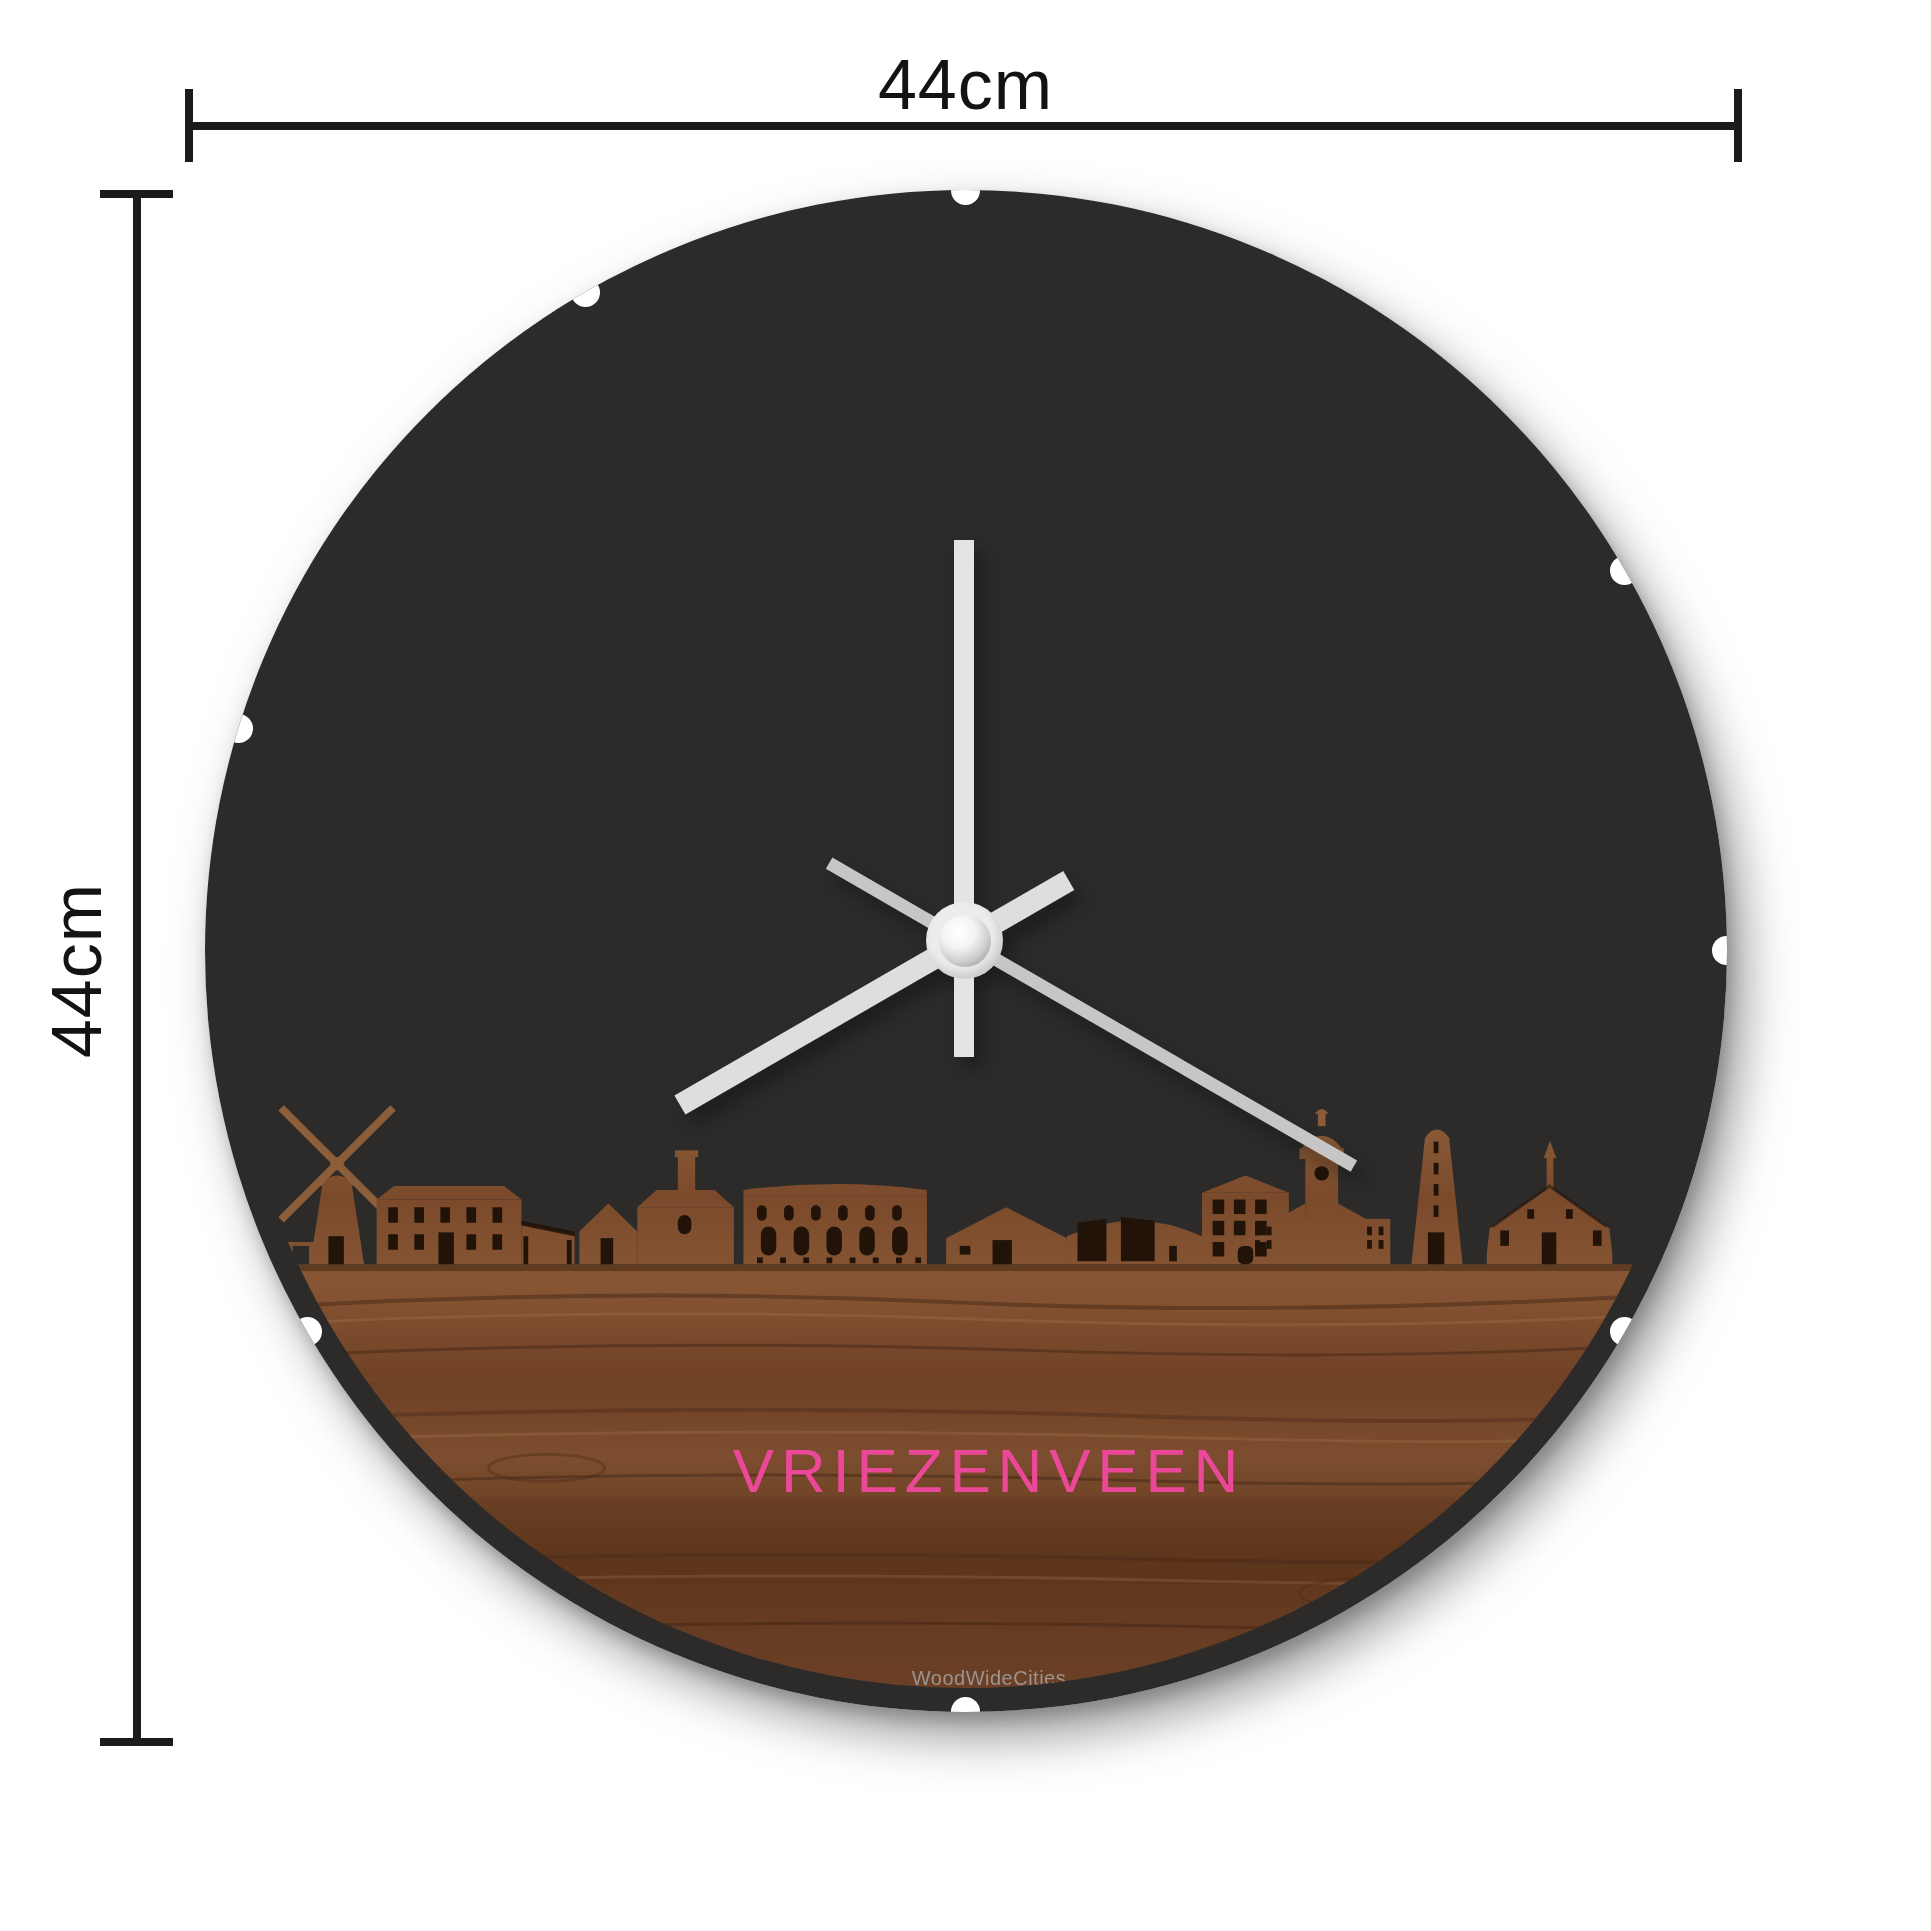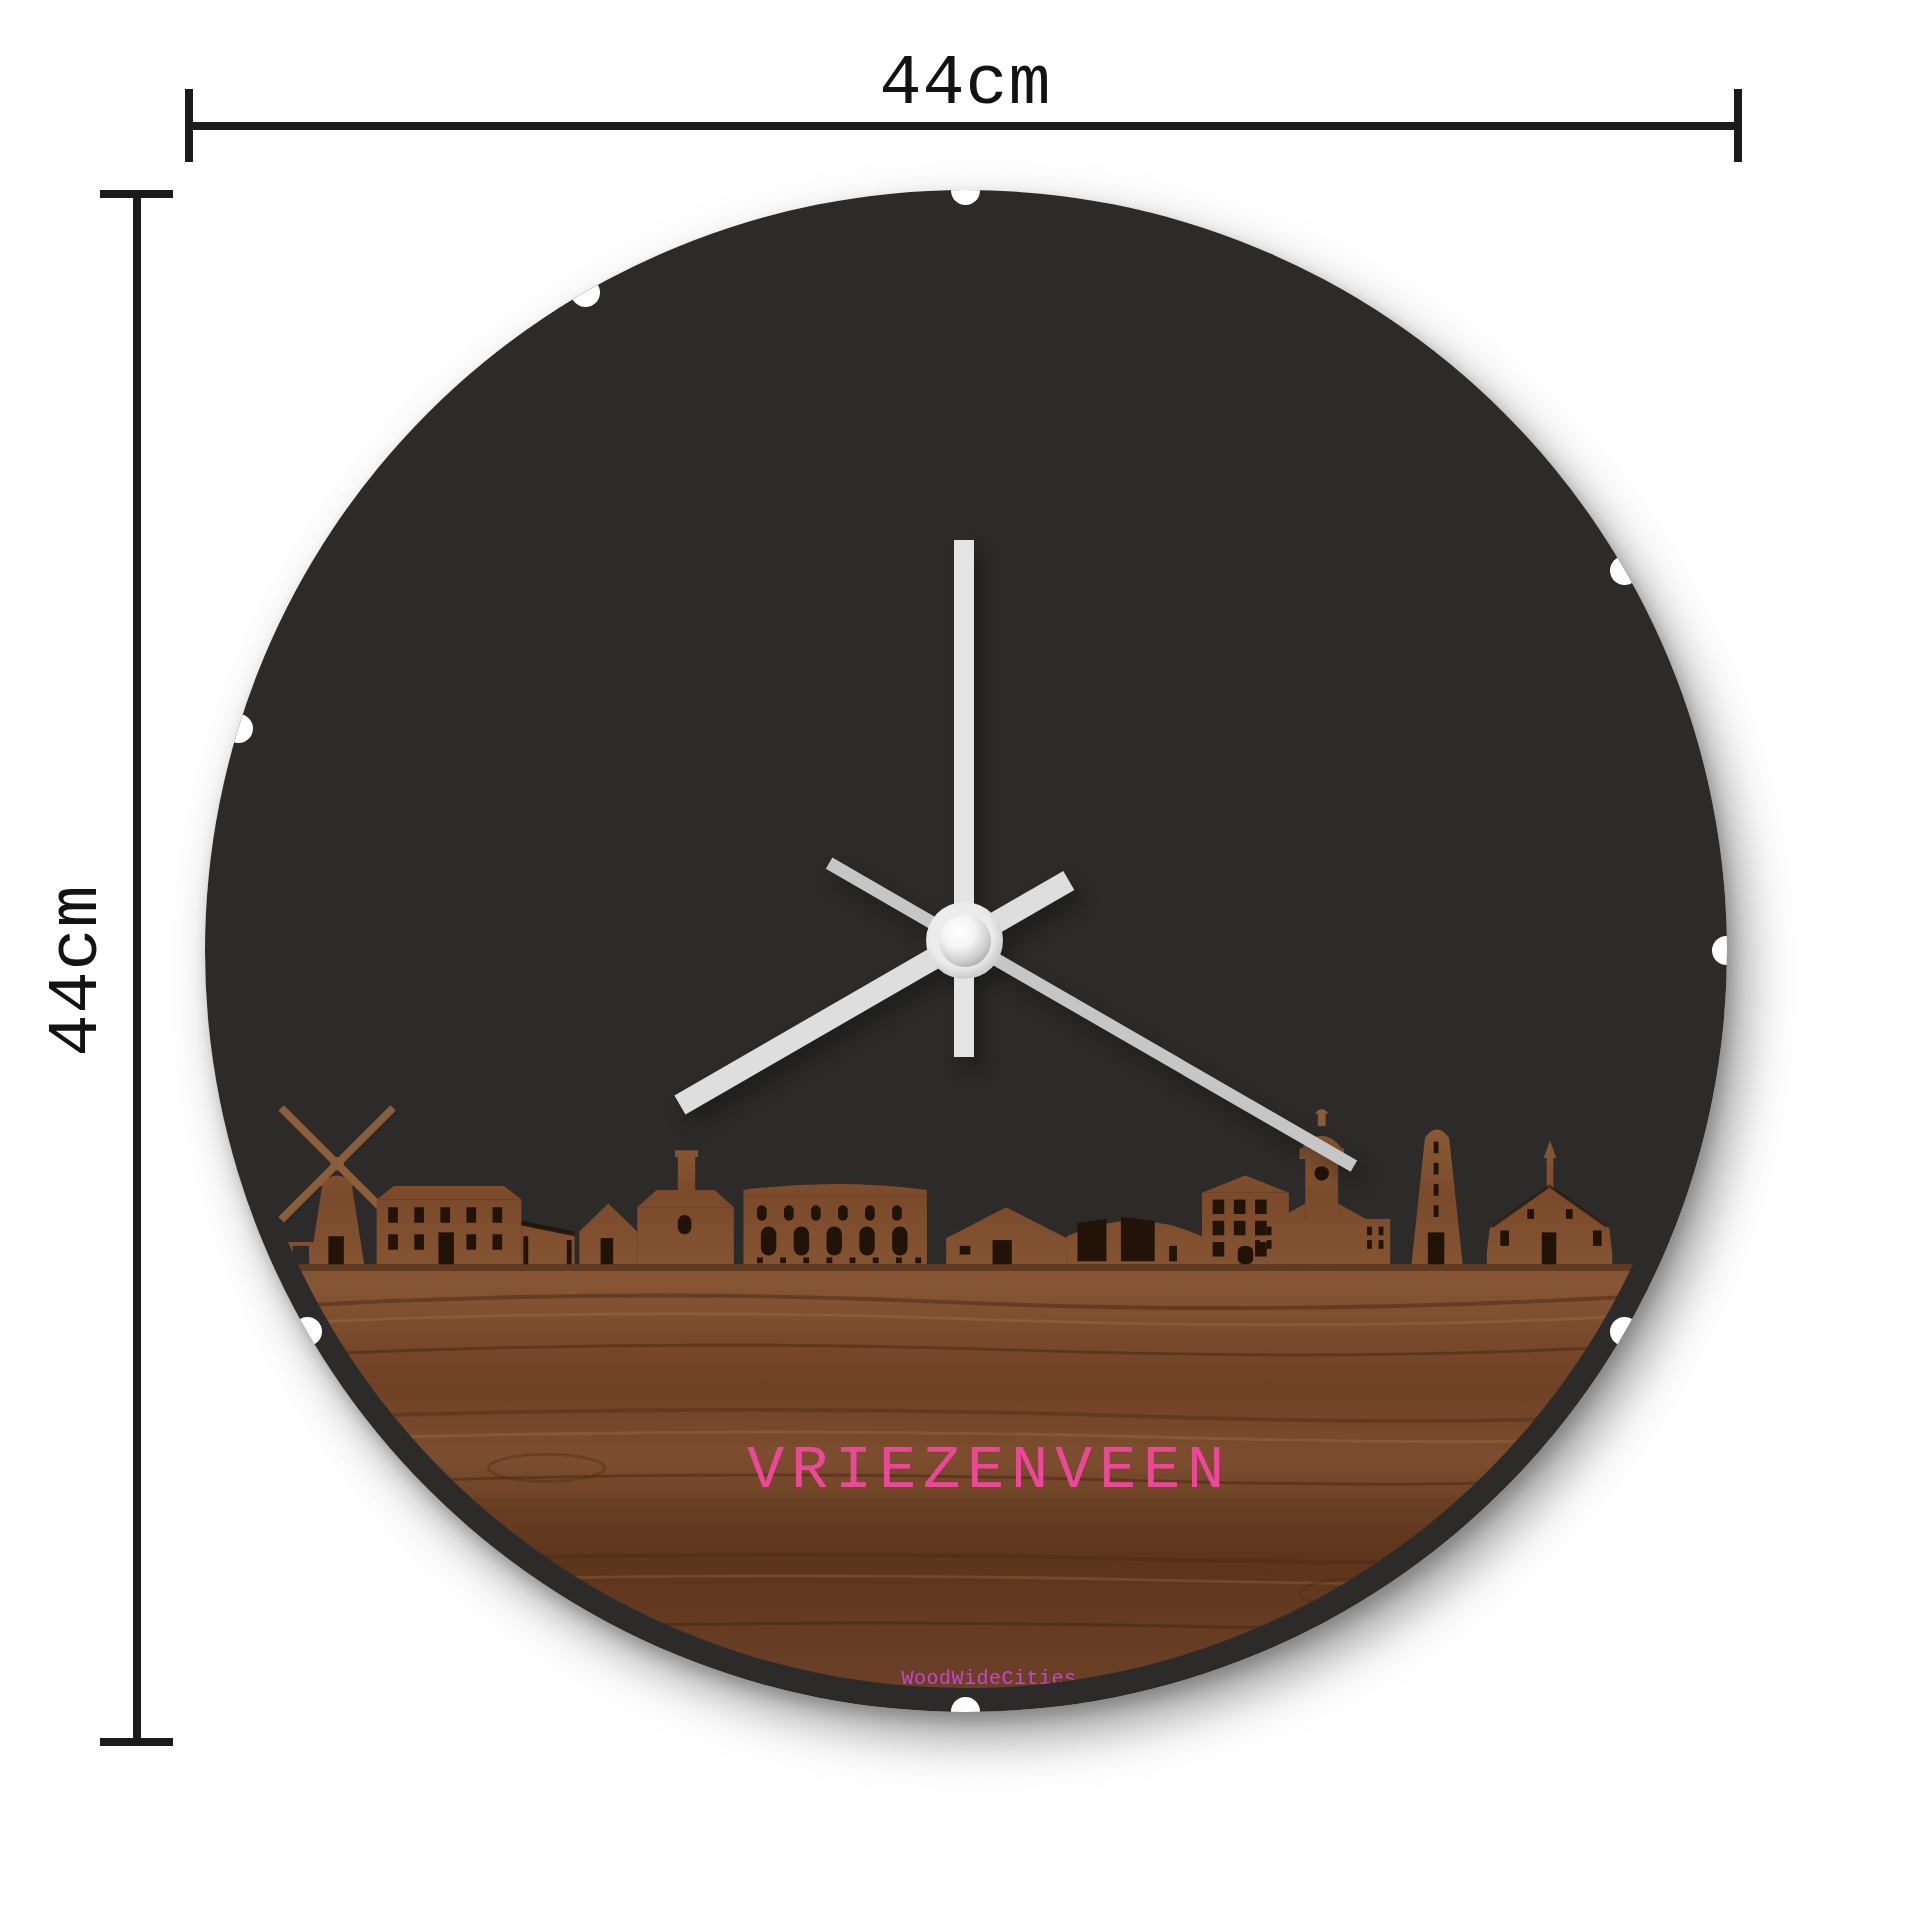"44cm" .canvas { font-family: Liberation Mono, monospace -> Liberation Sans, sans-serif }
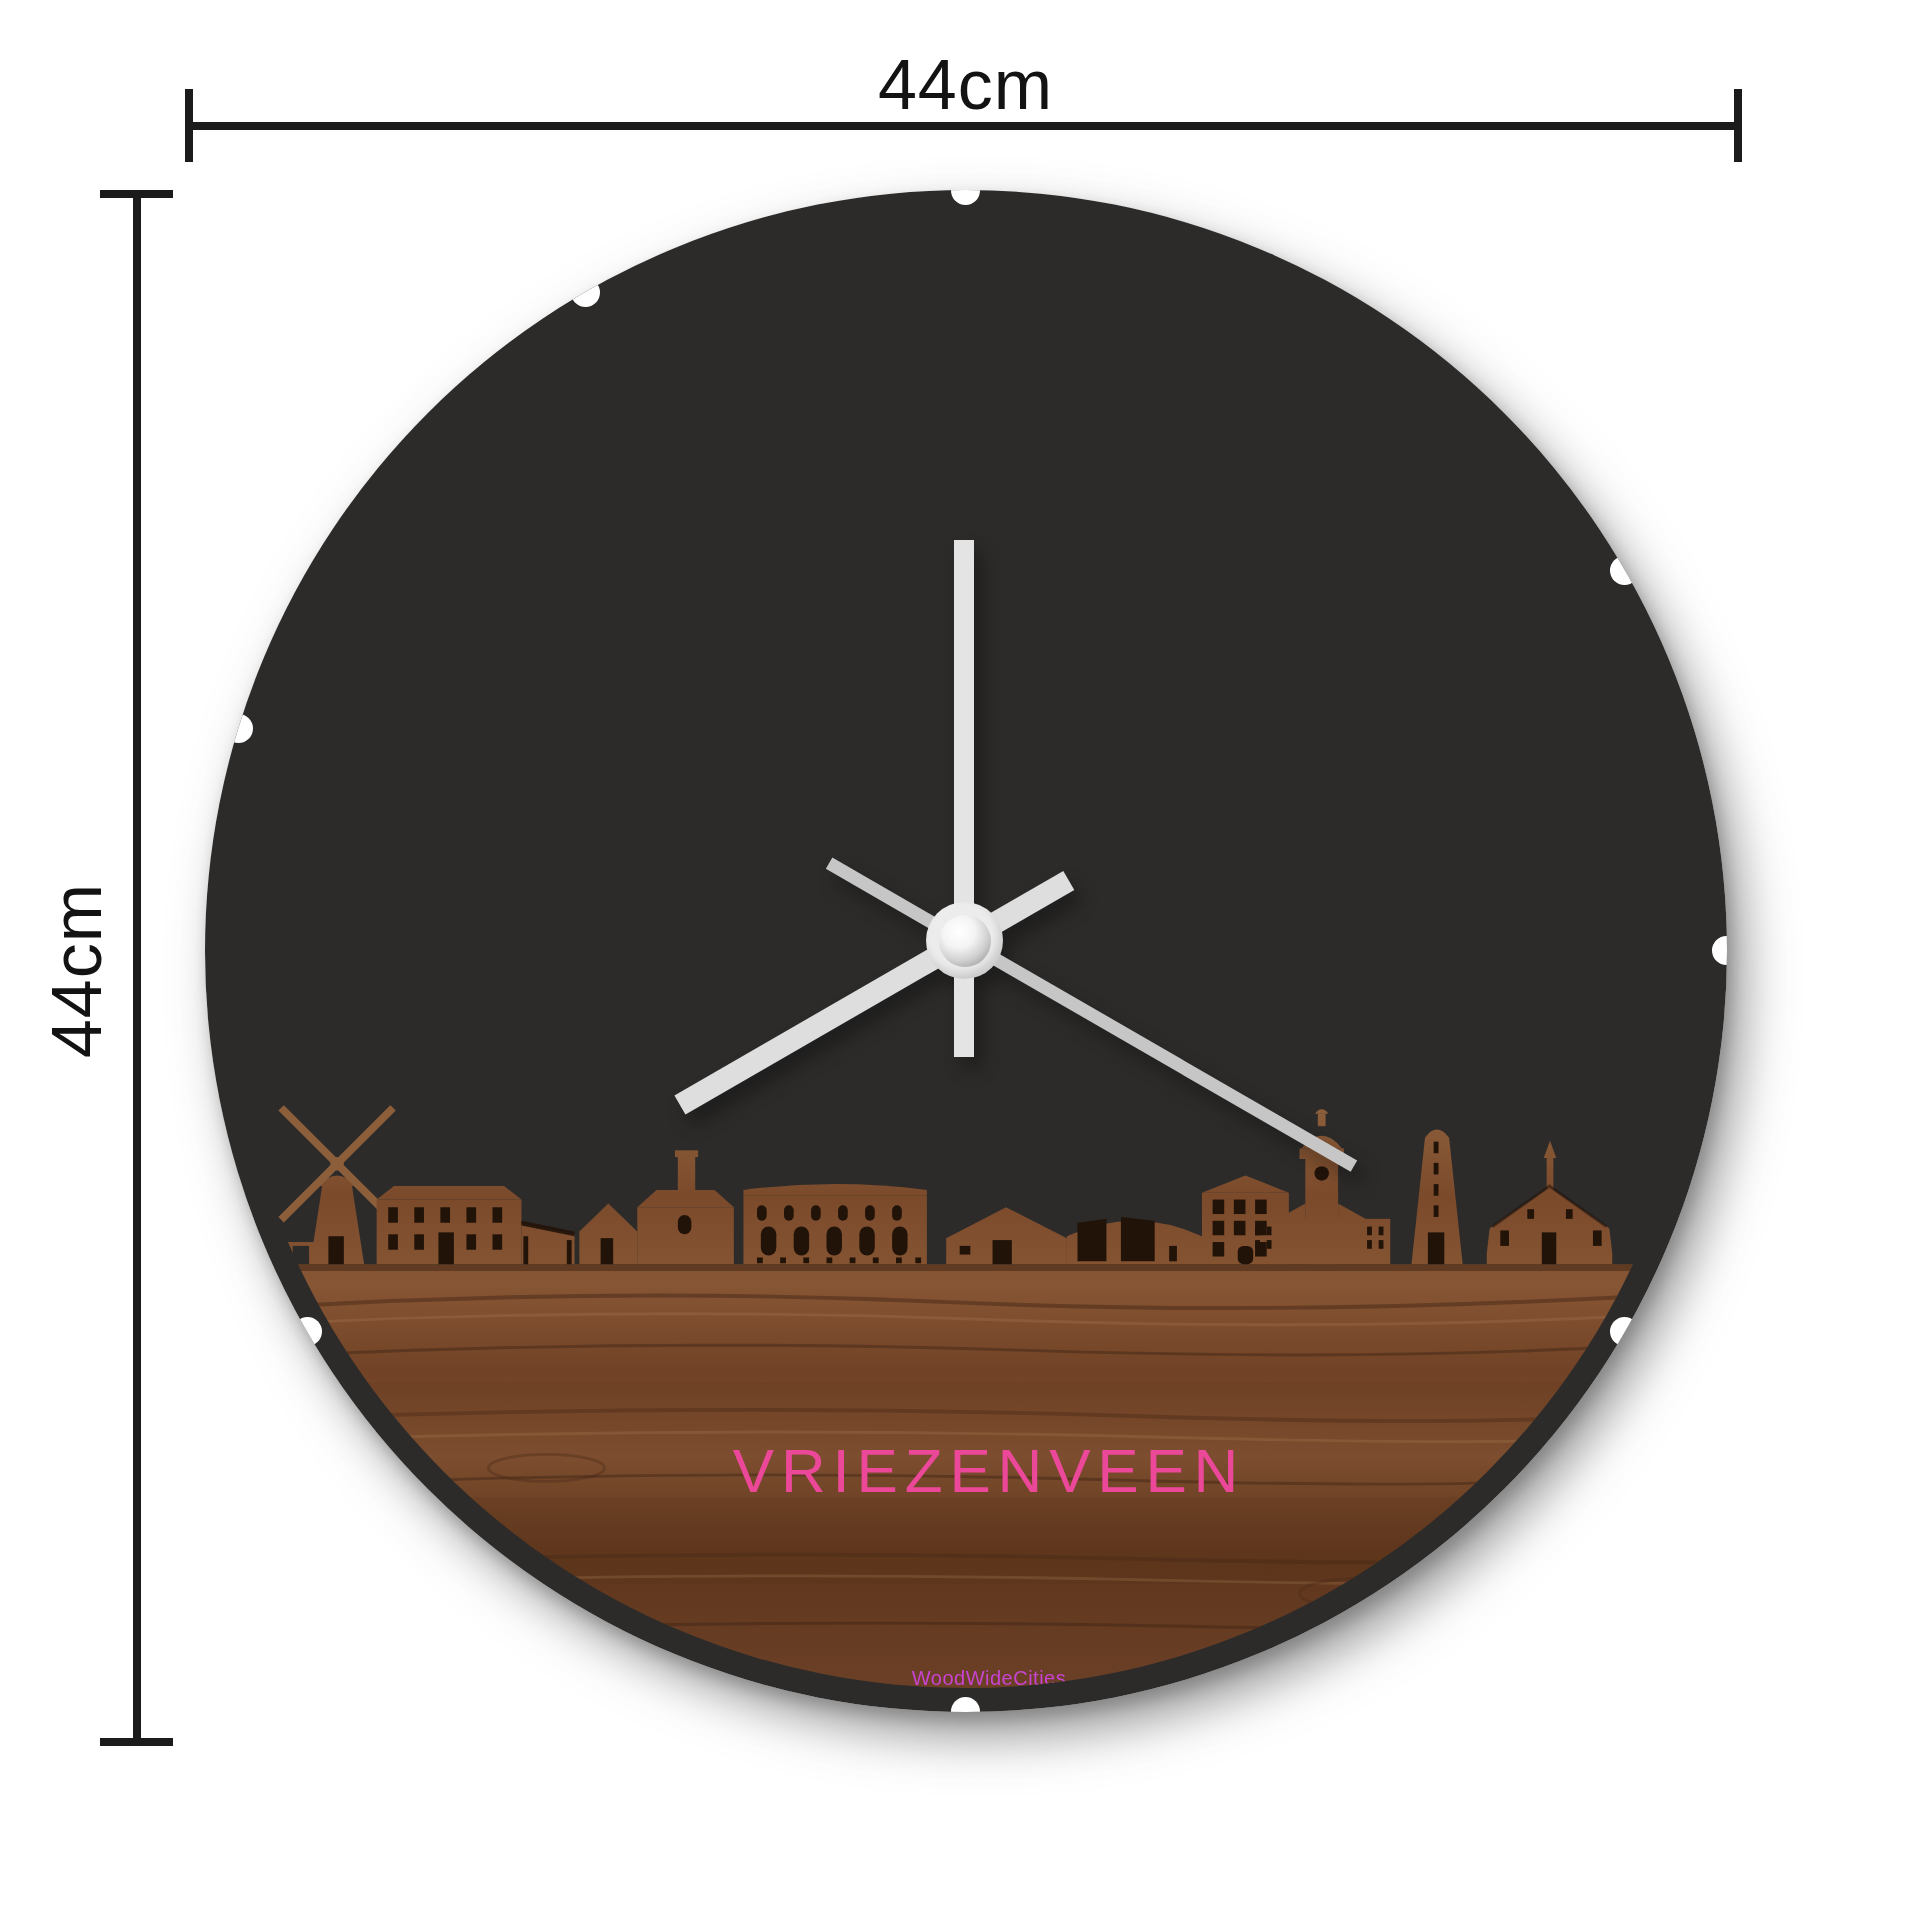"WoodWideCities" .brand-label { color: #d946ef -> #a3a3a3 }
